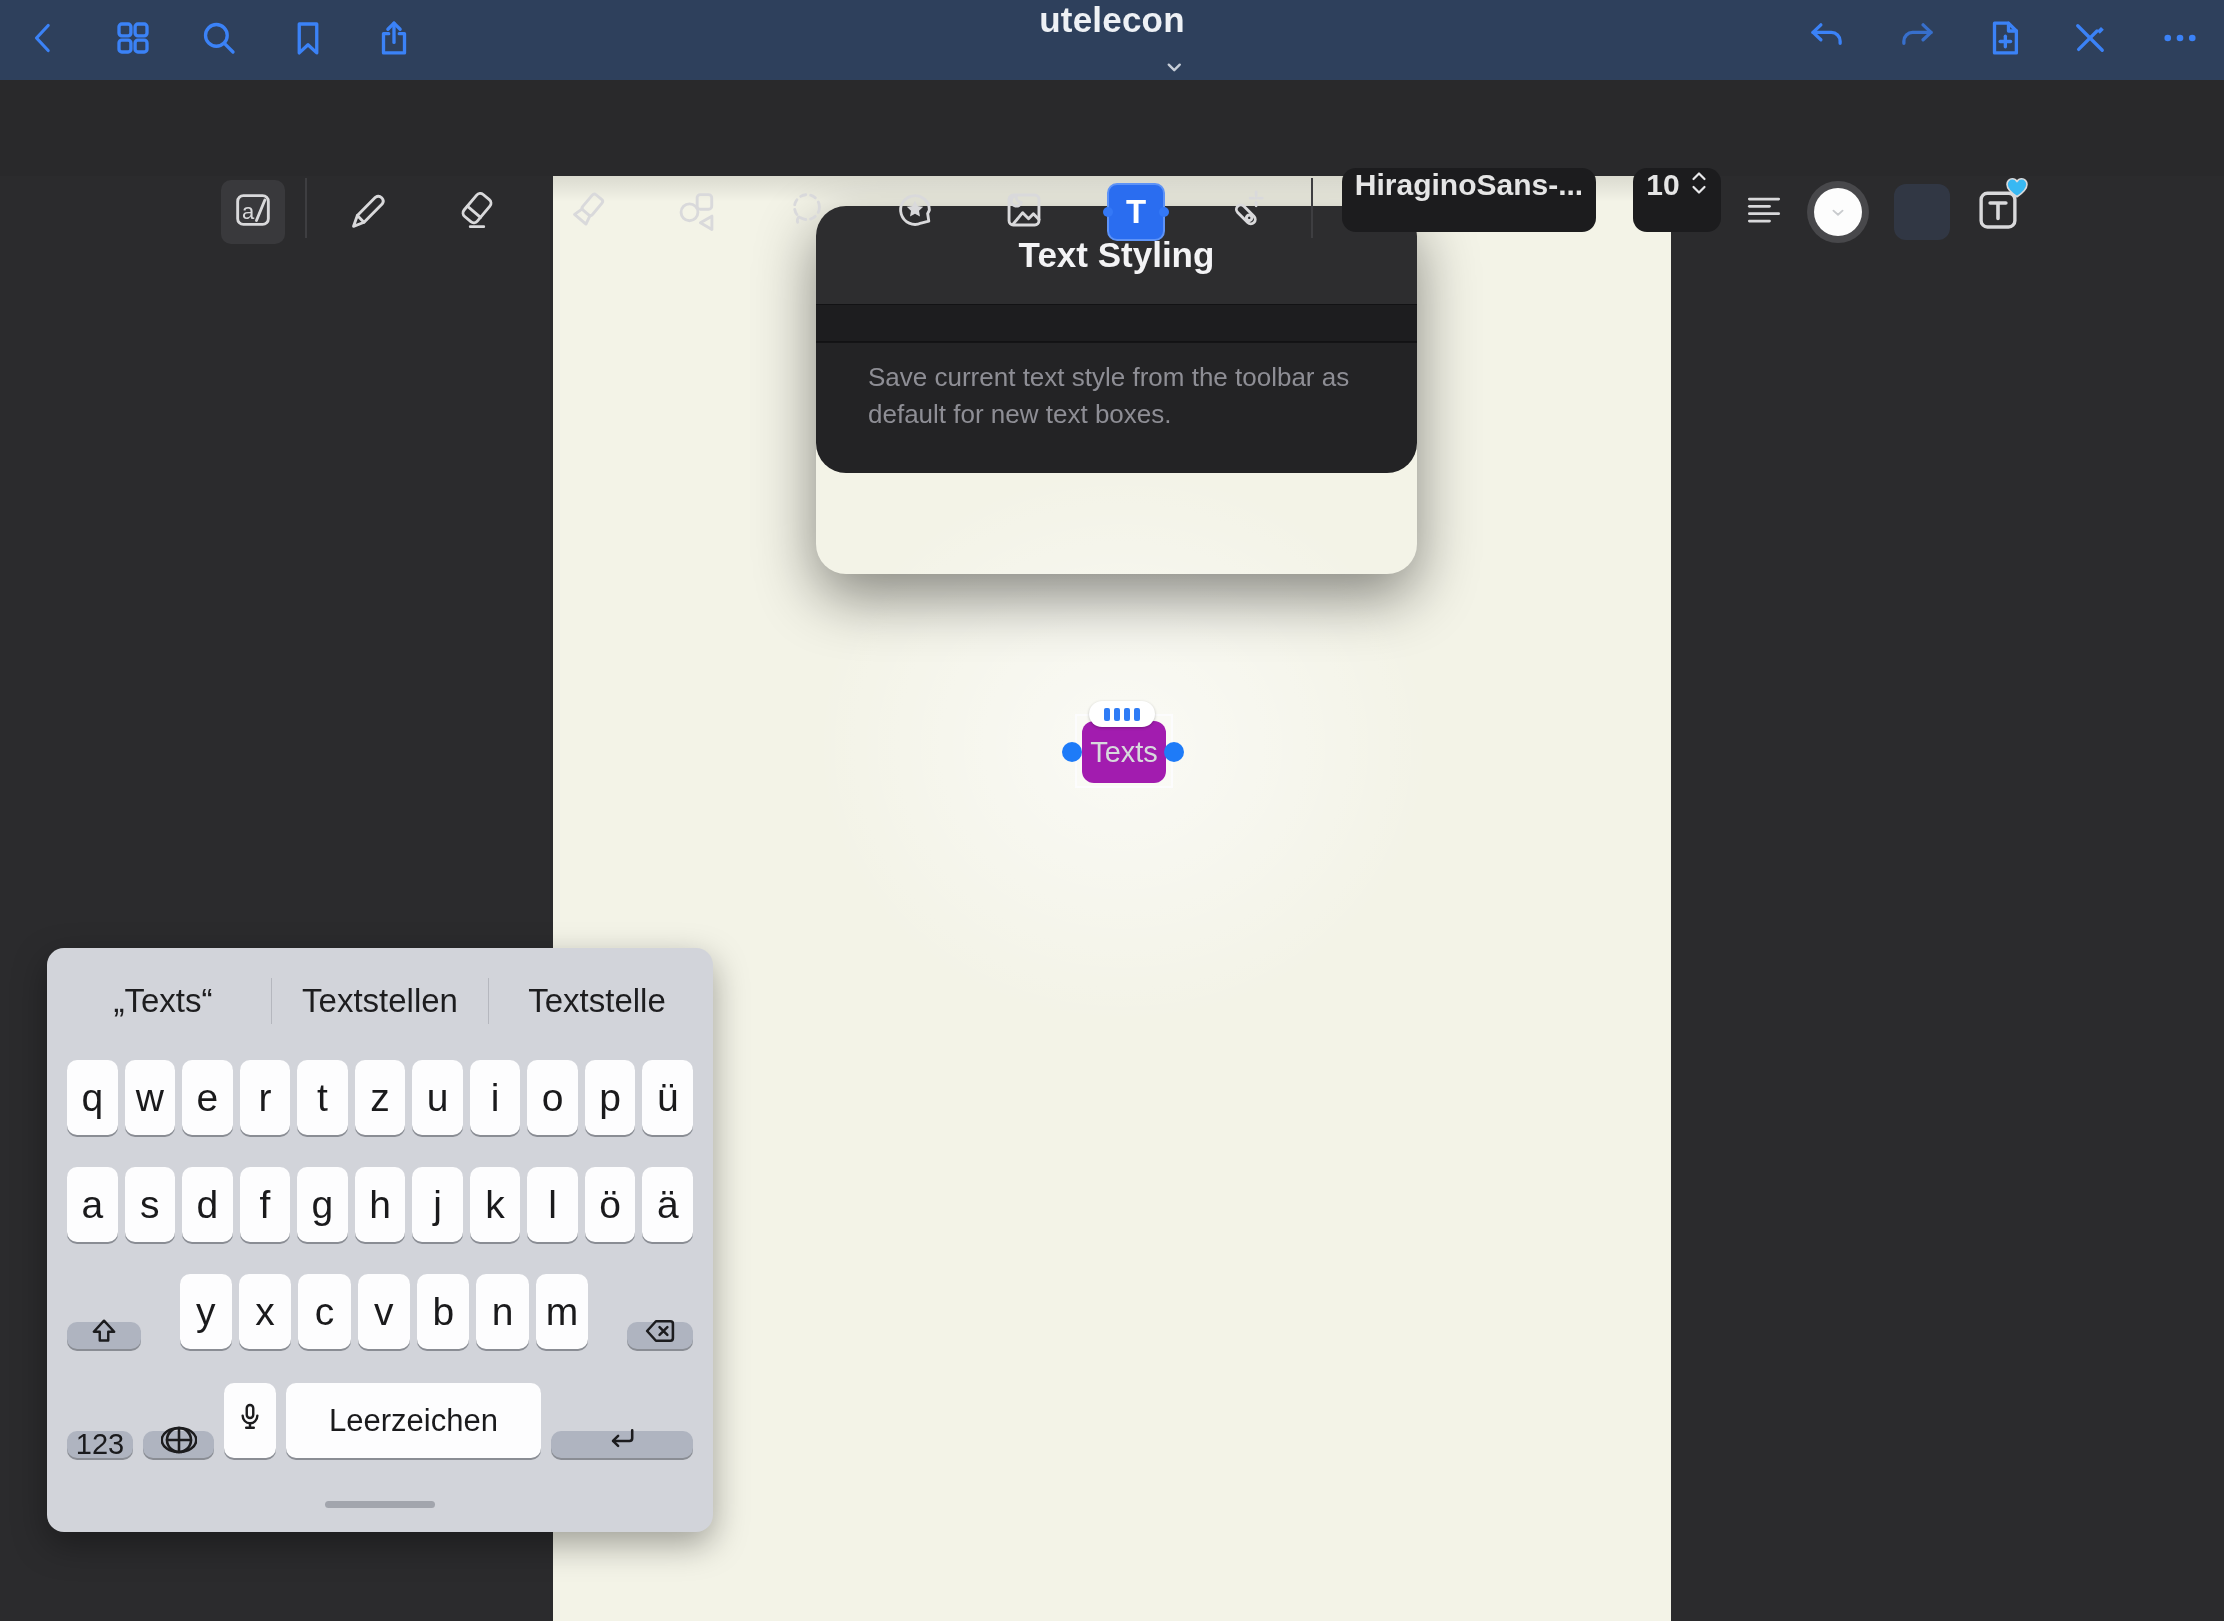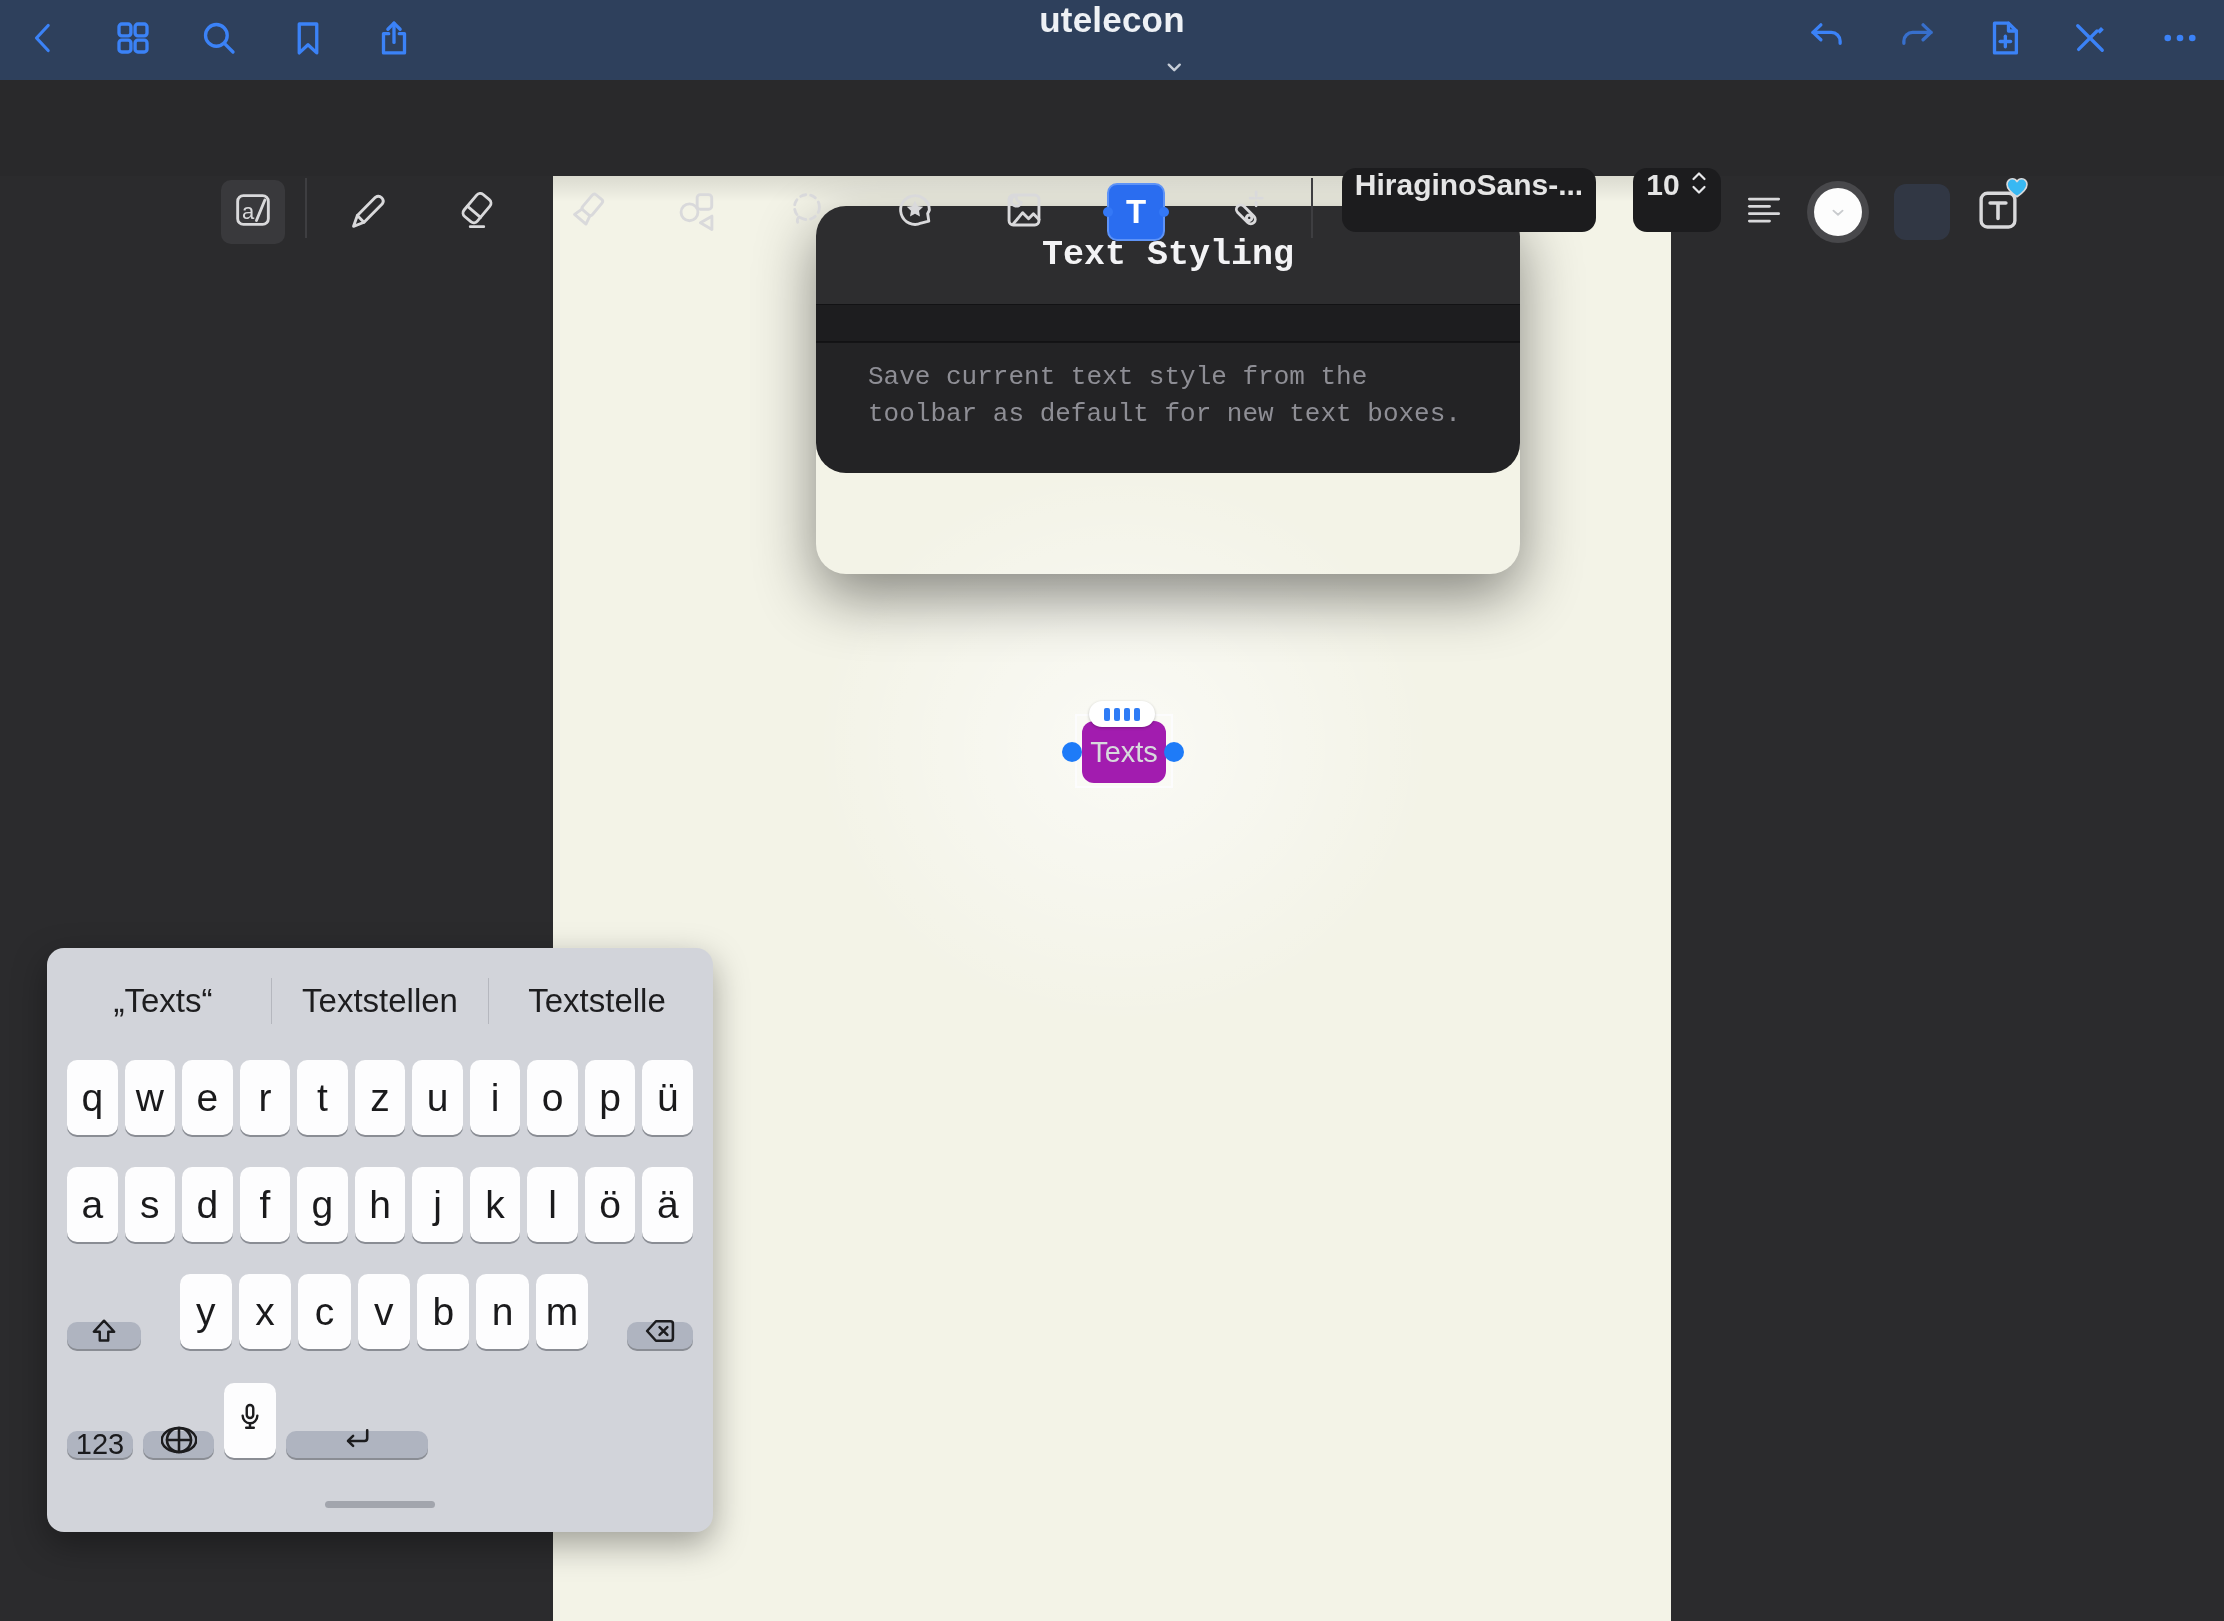"Text Styling" #popover { font-family: Liberation Mono, monospace -> none; width: 704px -> 601px }
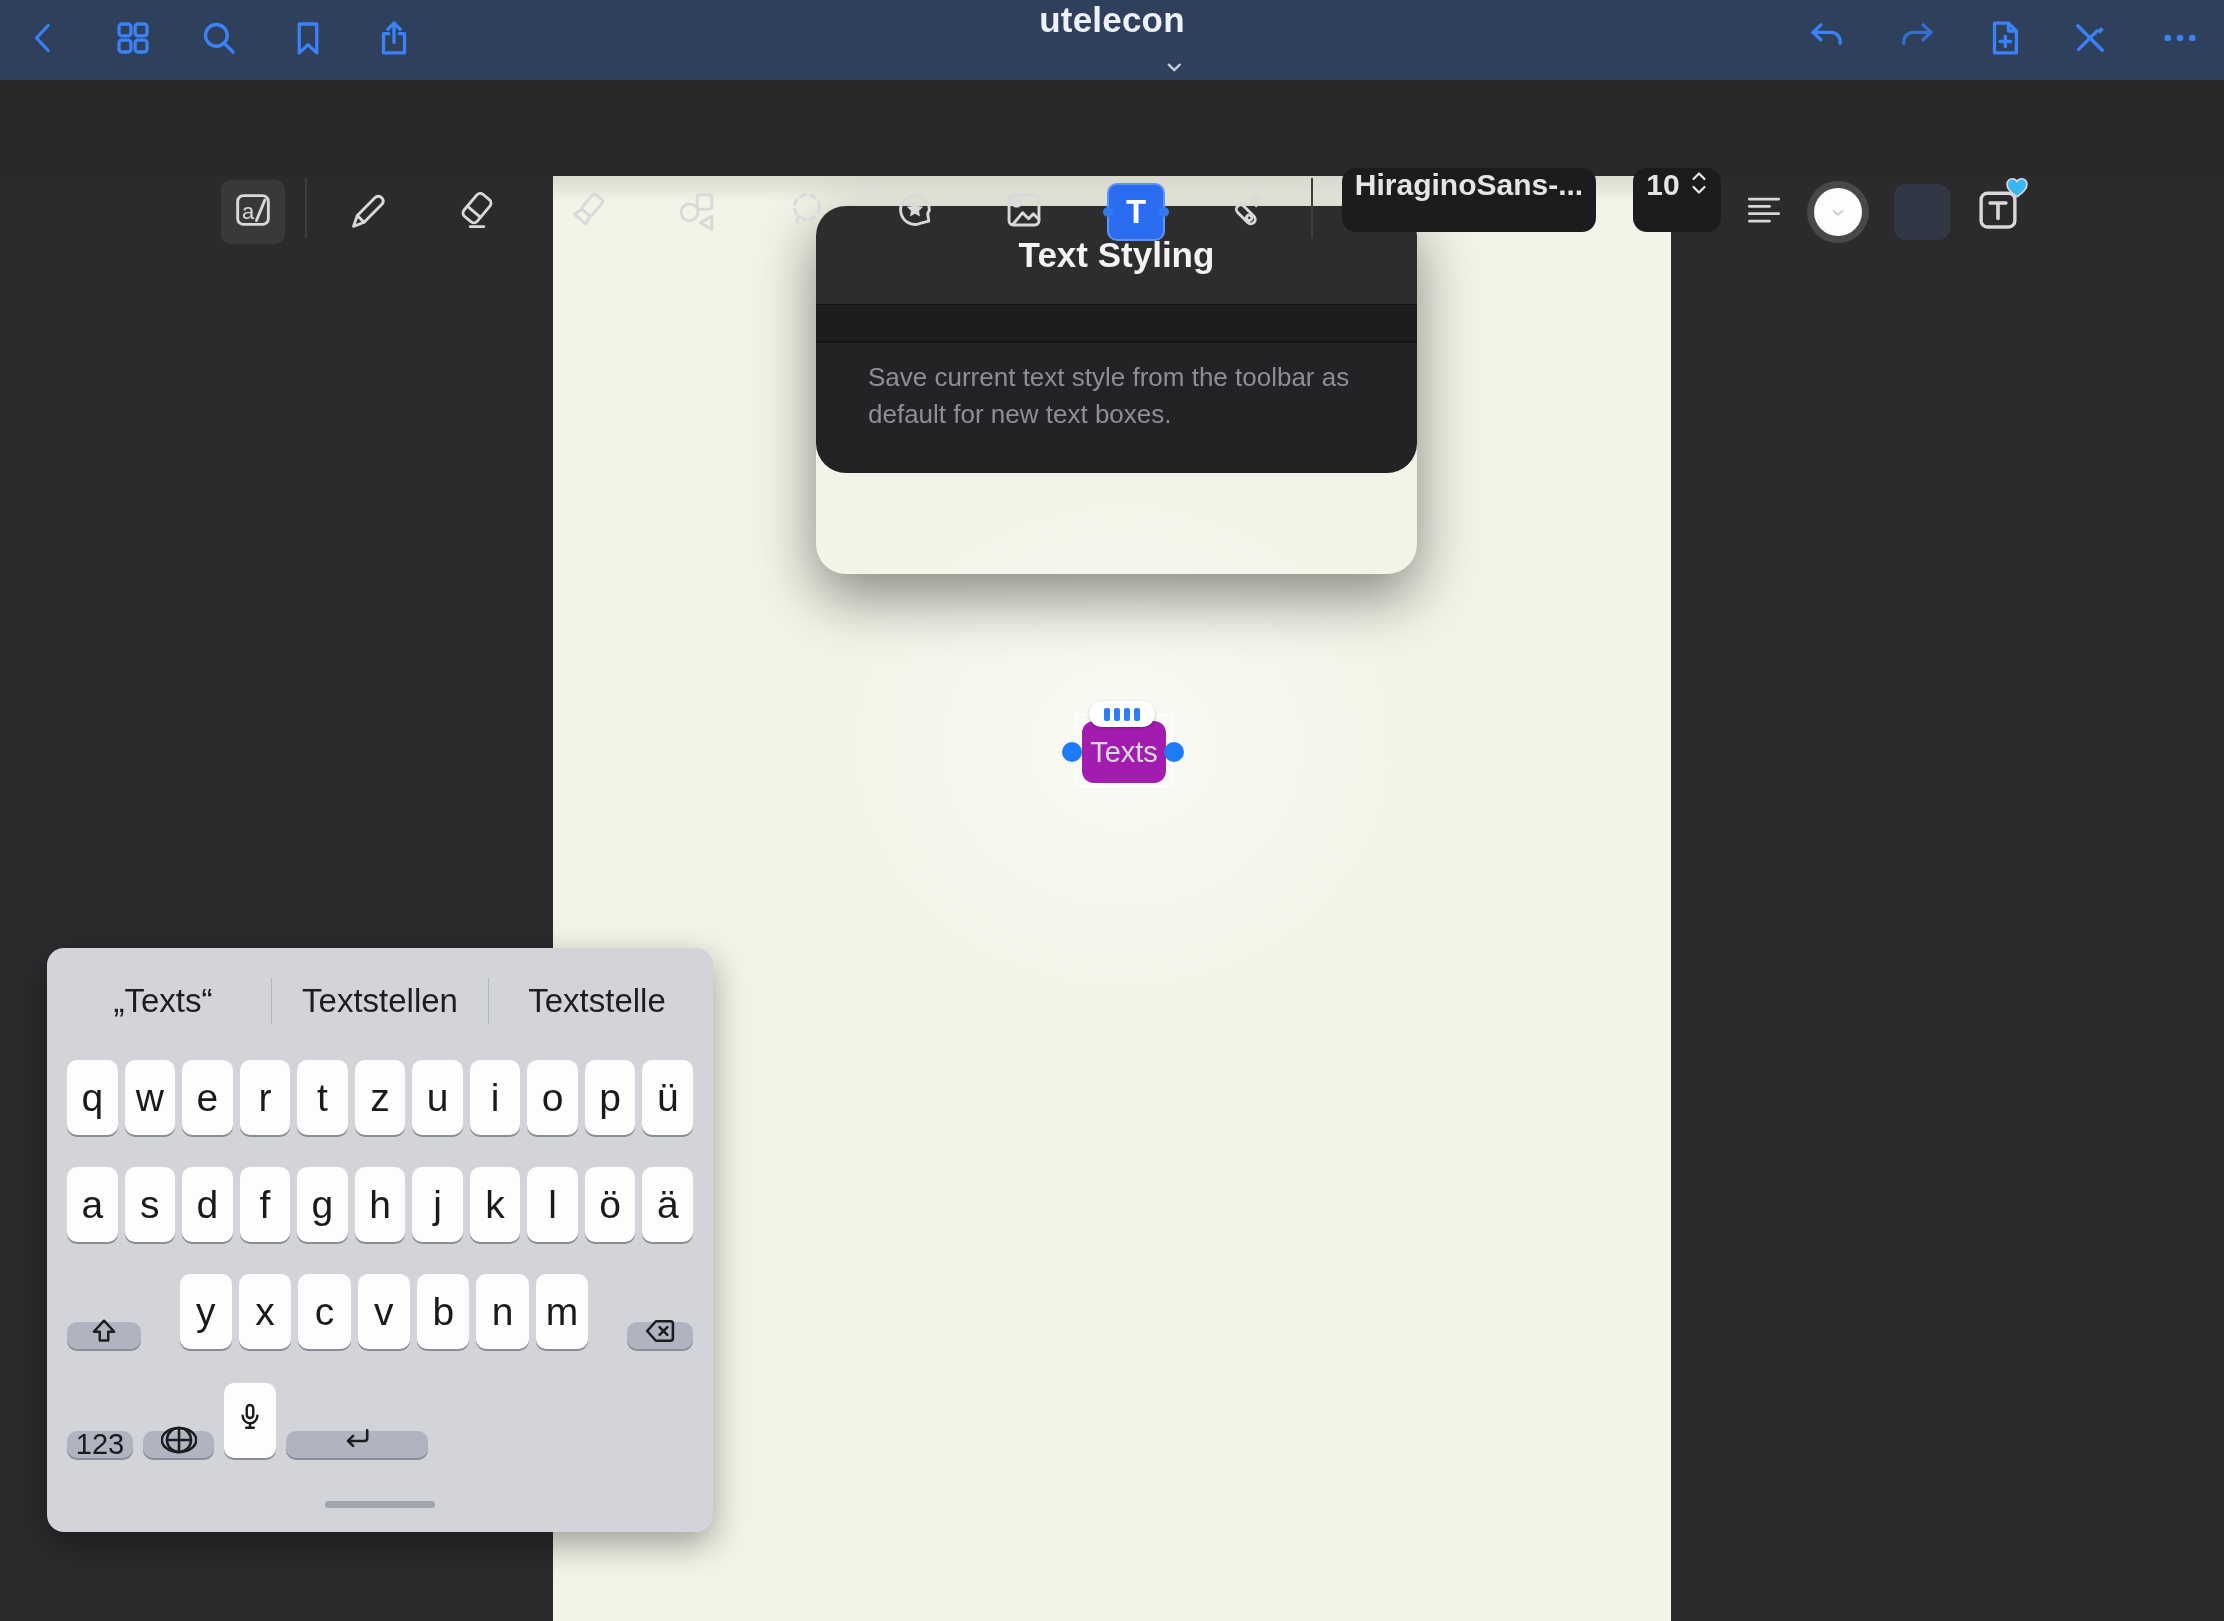"Leerzeichen" div.key { html: none -> <div>Leerzeichen</div> }
